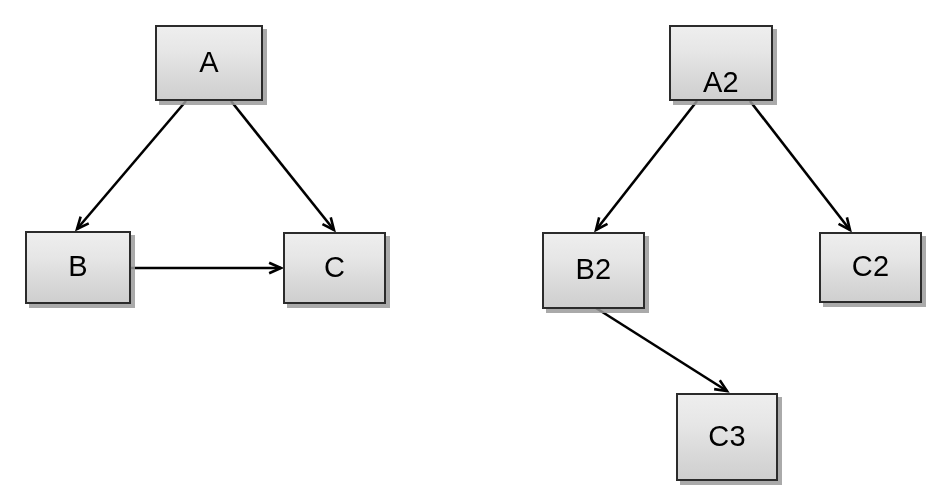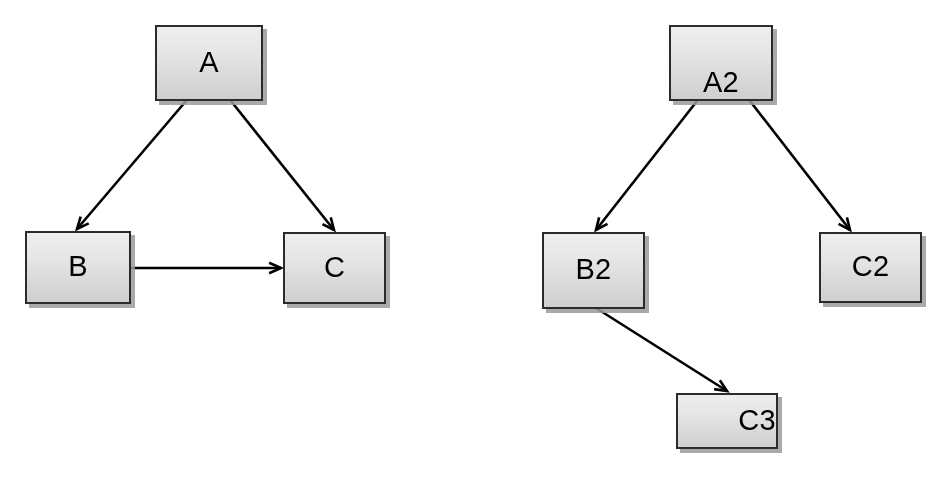"C3" div.node { height: 56px -> 88px; justify-content: flex-end -> none }
